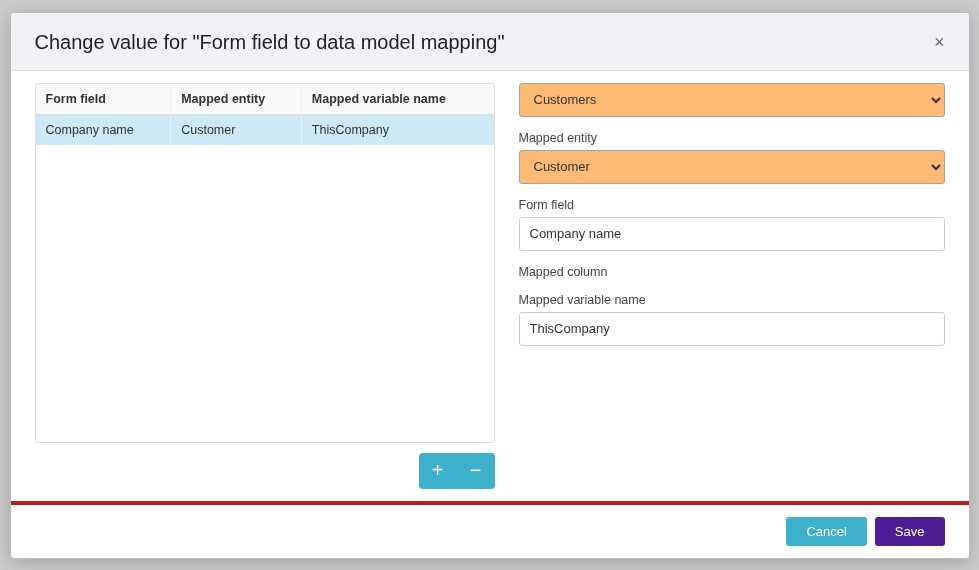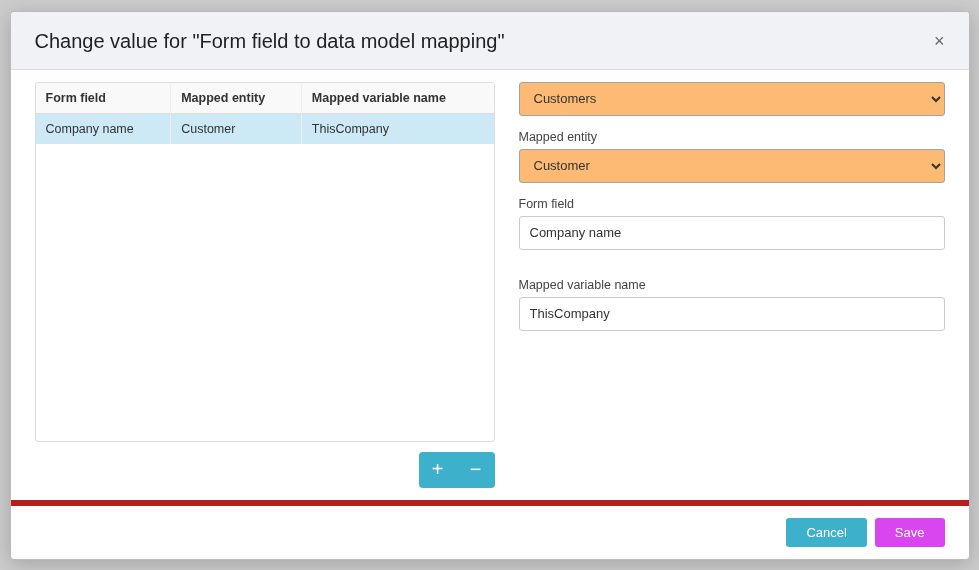"Mapped column" label.form-label { html: none -> <label>Mapped column</label> }
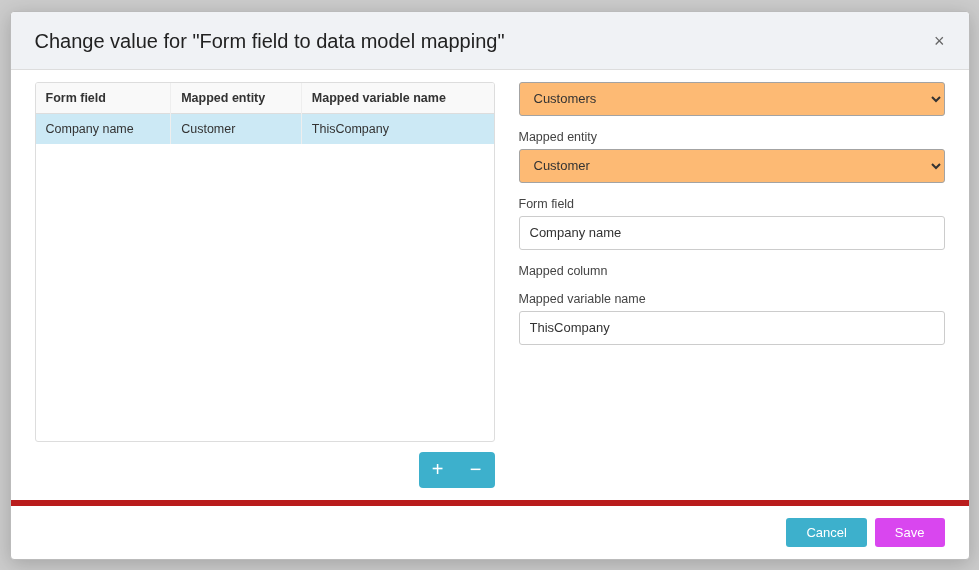"Cancel" .dialog-footer { border-top: 6px solid #b91c1c -> 4px solid #b91c1c }
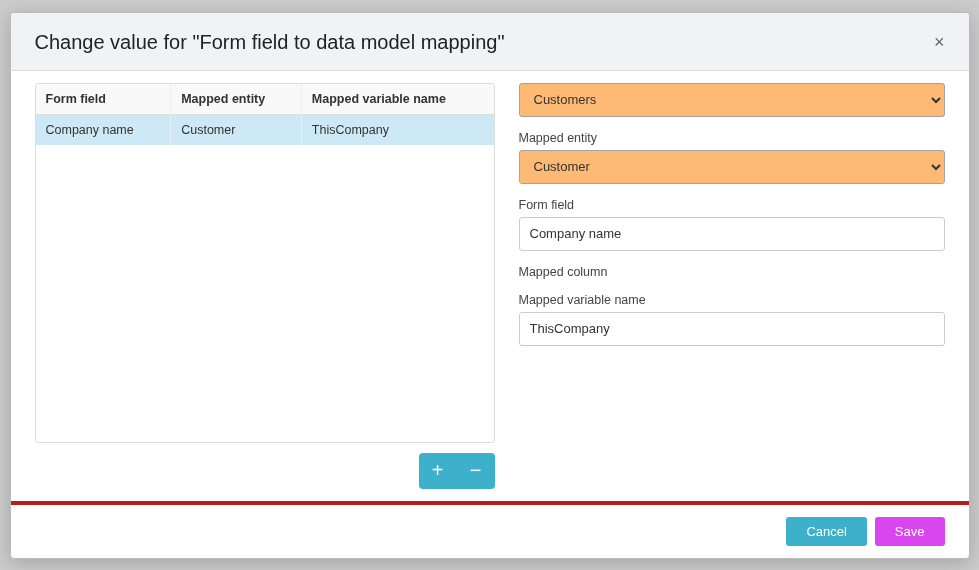"Save" .footer-btn.save { background: #d946ef -> #4c1d95 }
